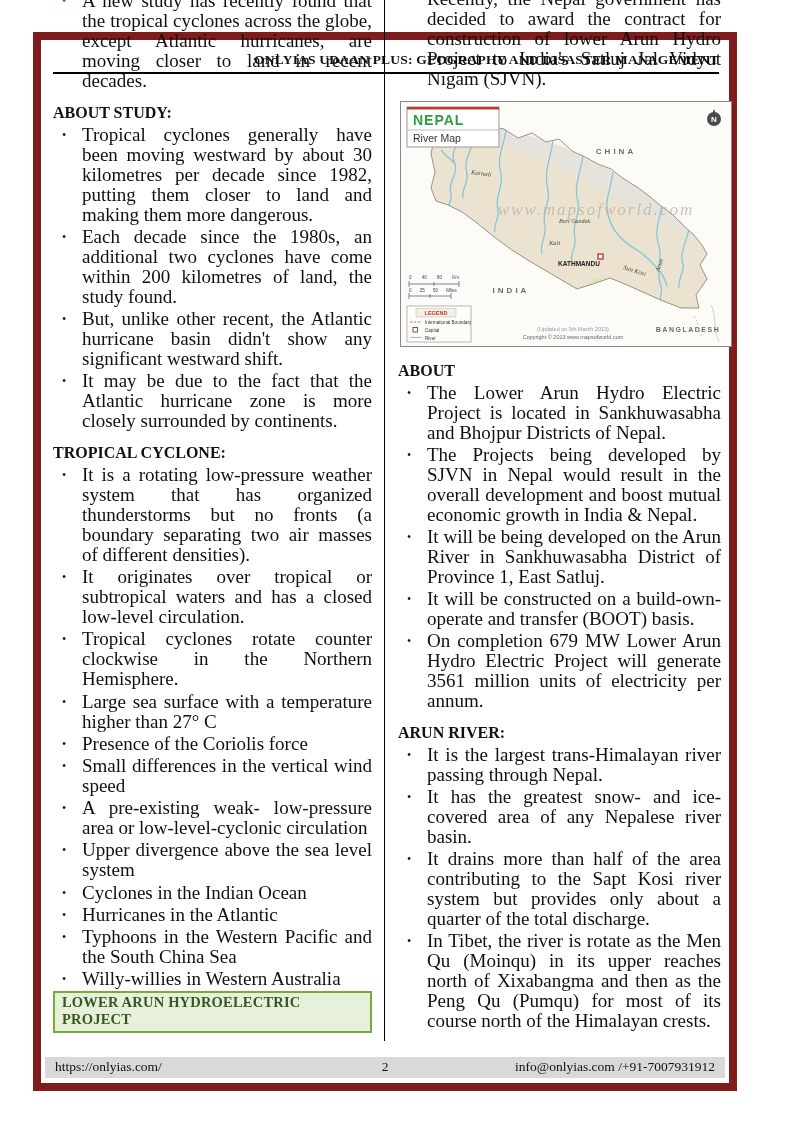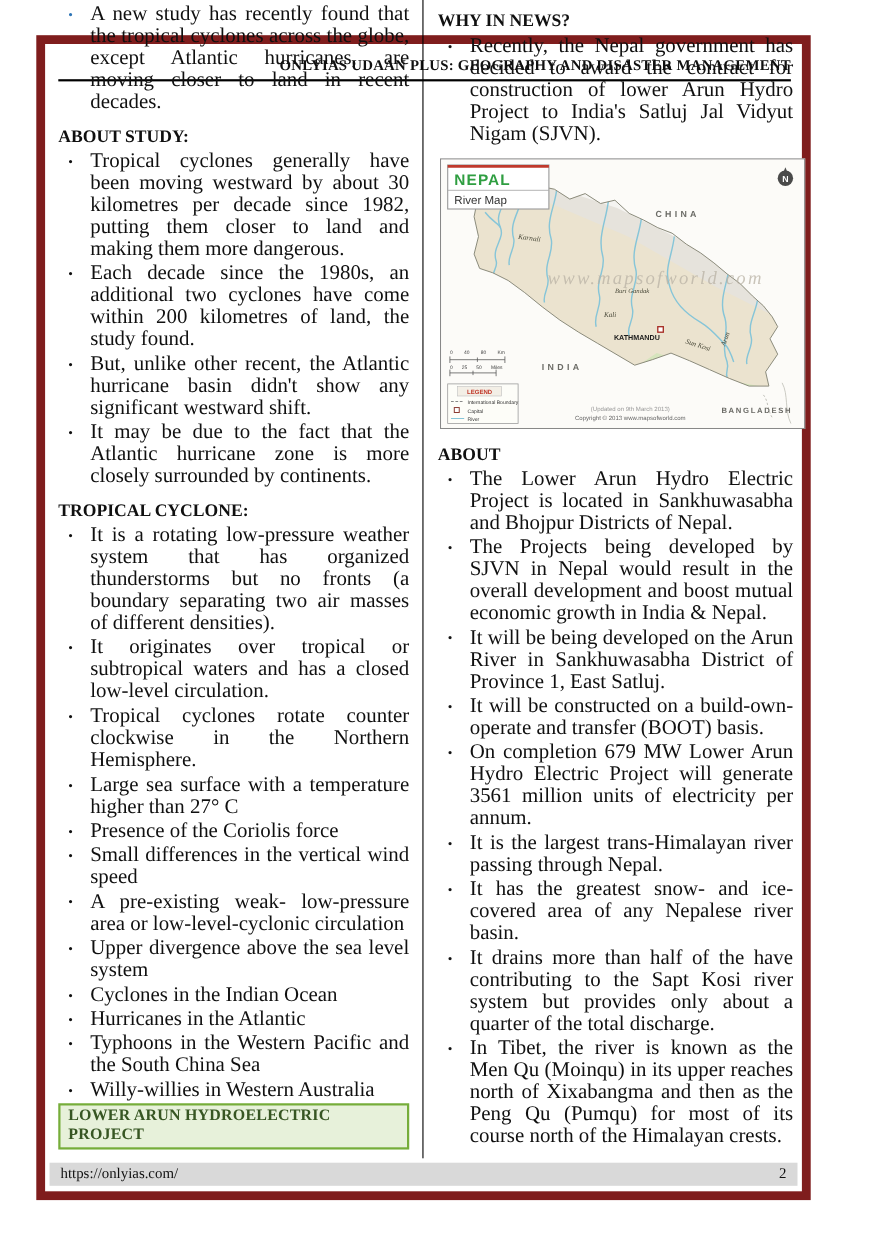"ARUN RIVER:" h3.sec-h { html: none -> <h3>ARUN RIVER:</h3> }
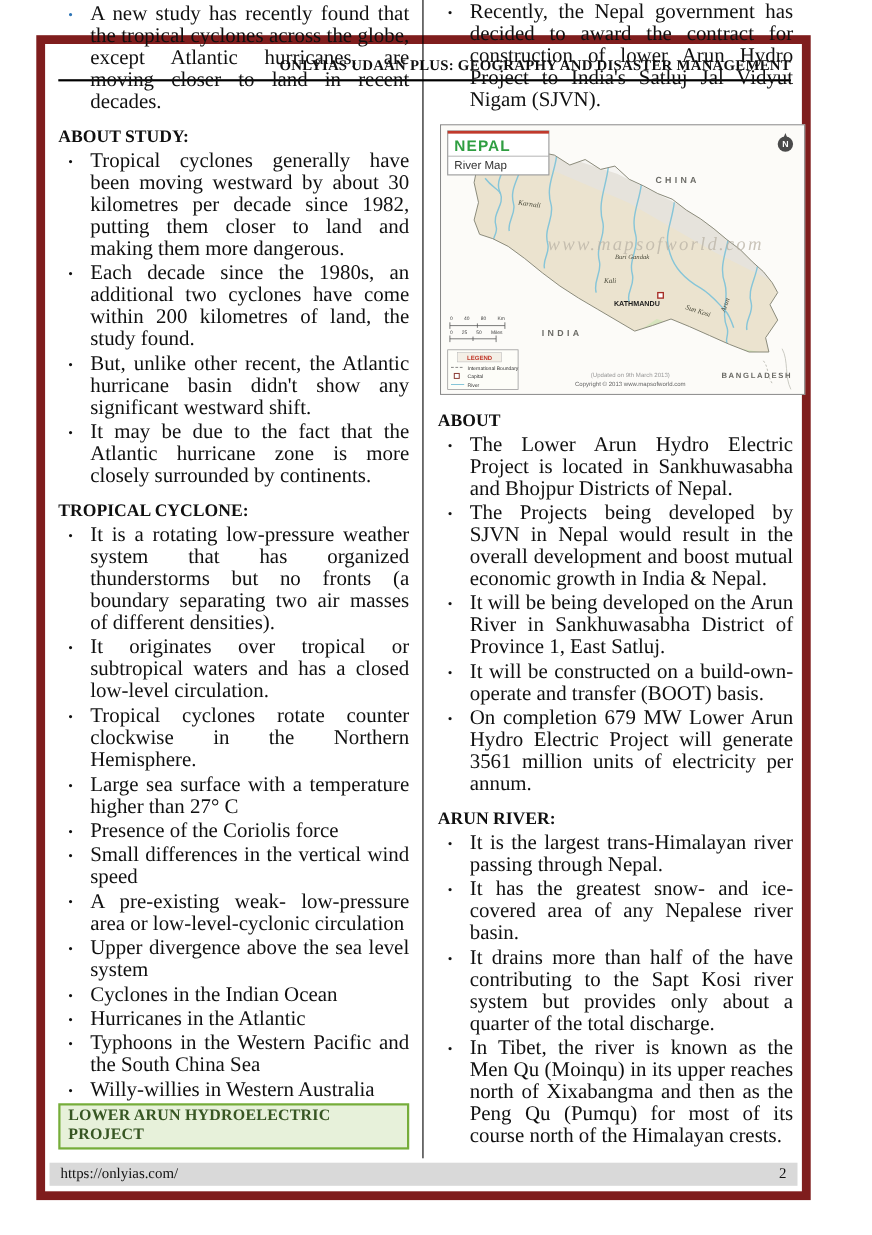"It drains more than half" span { text: have -> area }
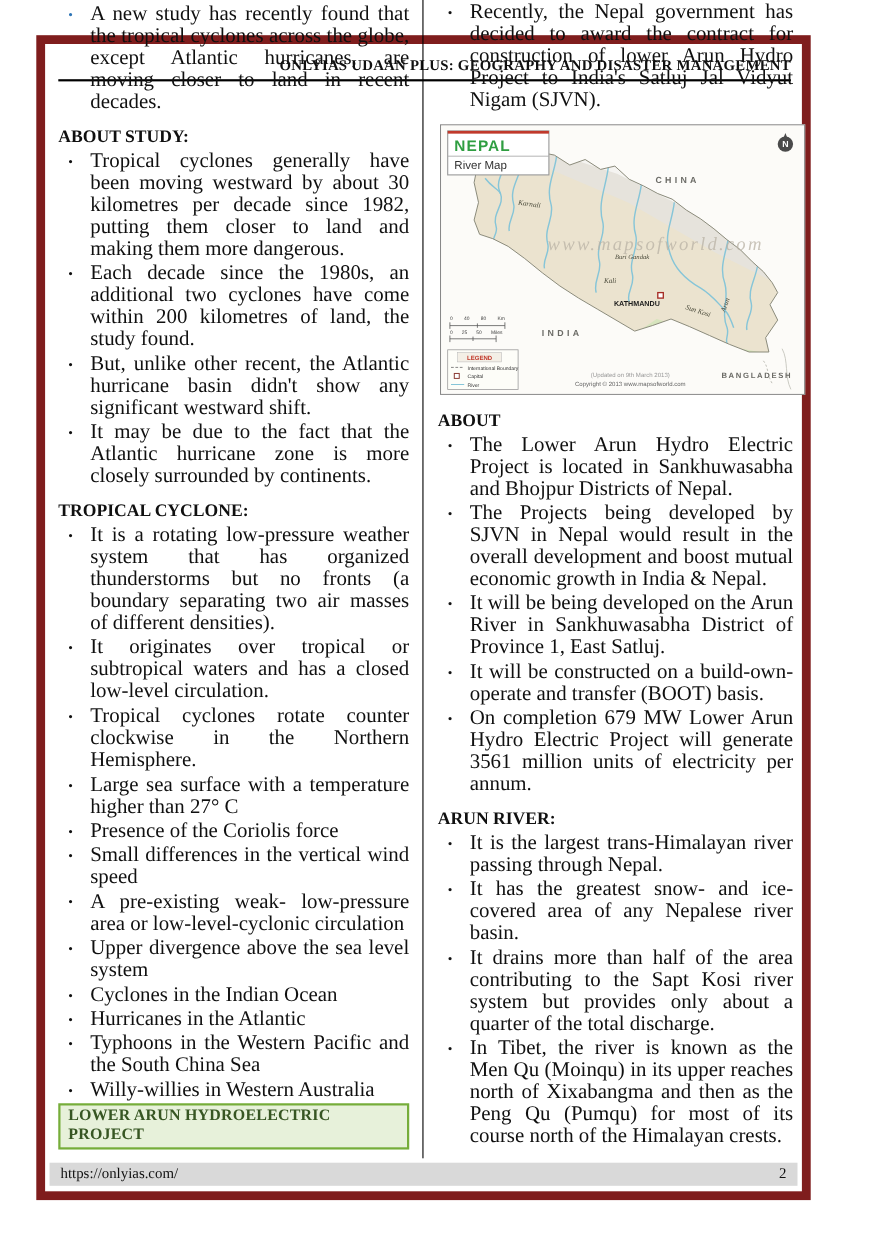"In Tibet, the river is" span { text: known -> rotate }
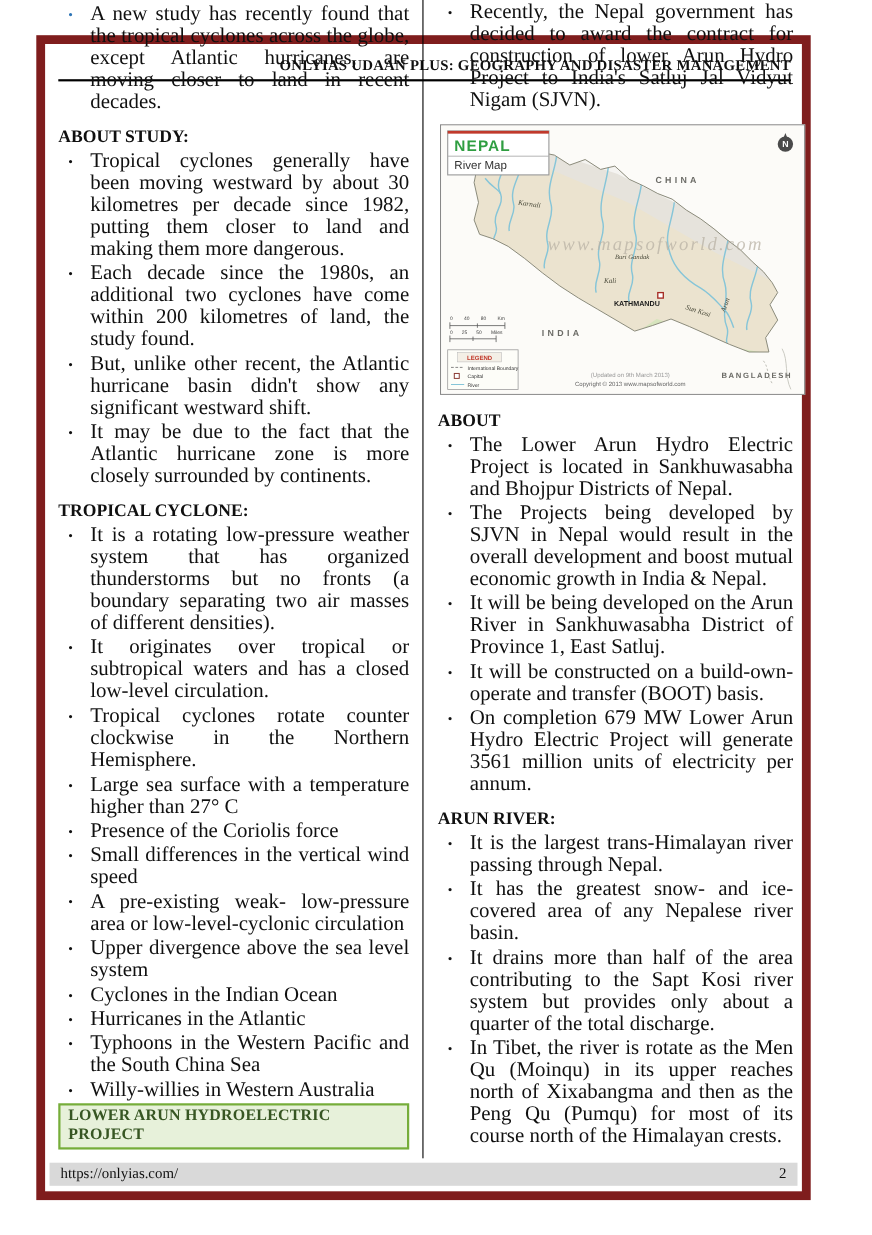"https://onlyias.com/" .footer { margin: 4px 4px 5px -> 16px 4px 5px }
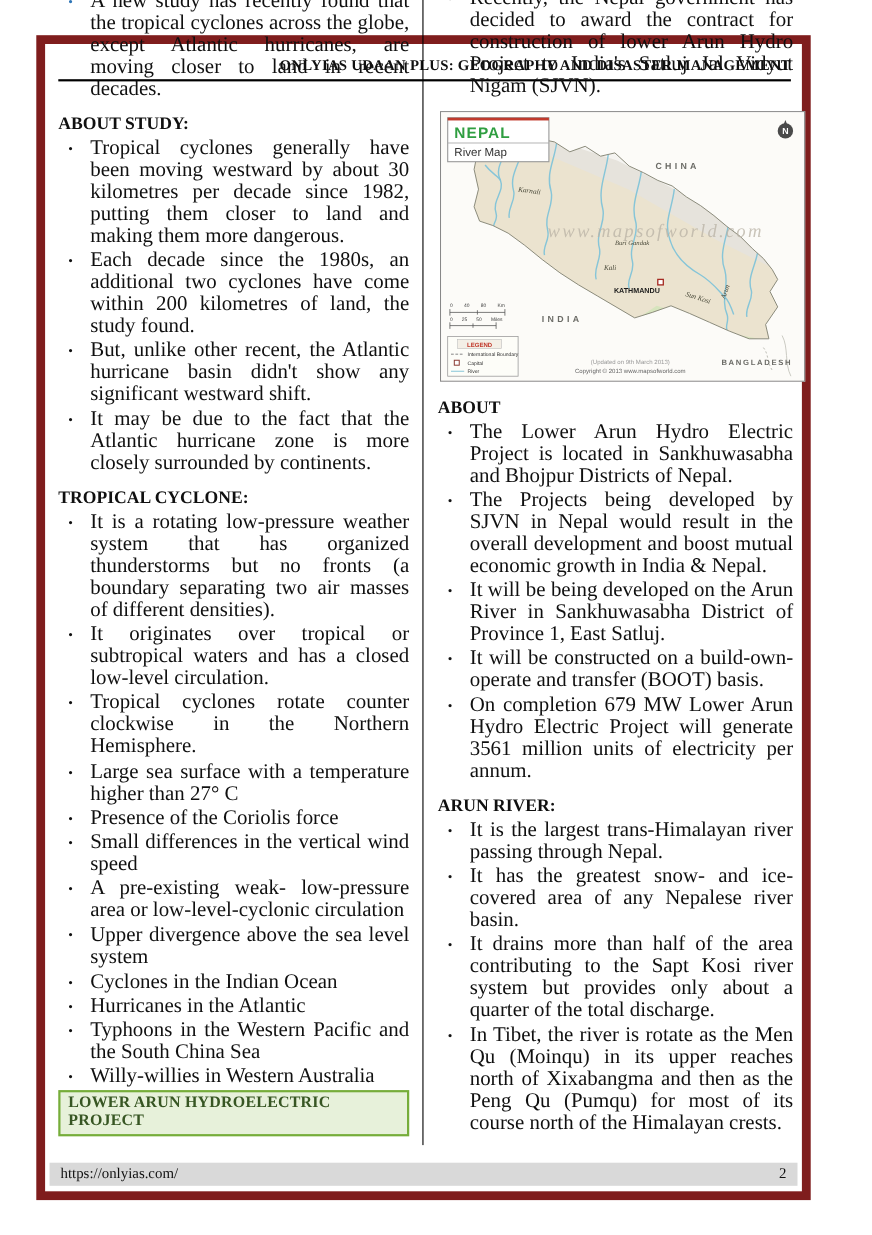"info@onlyias.com /+91-7007931912" span.f-right { html: none -> <span>info@onlyias.com /+91-7007931912</span> }
